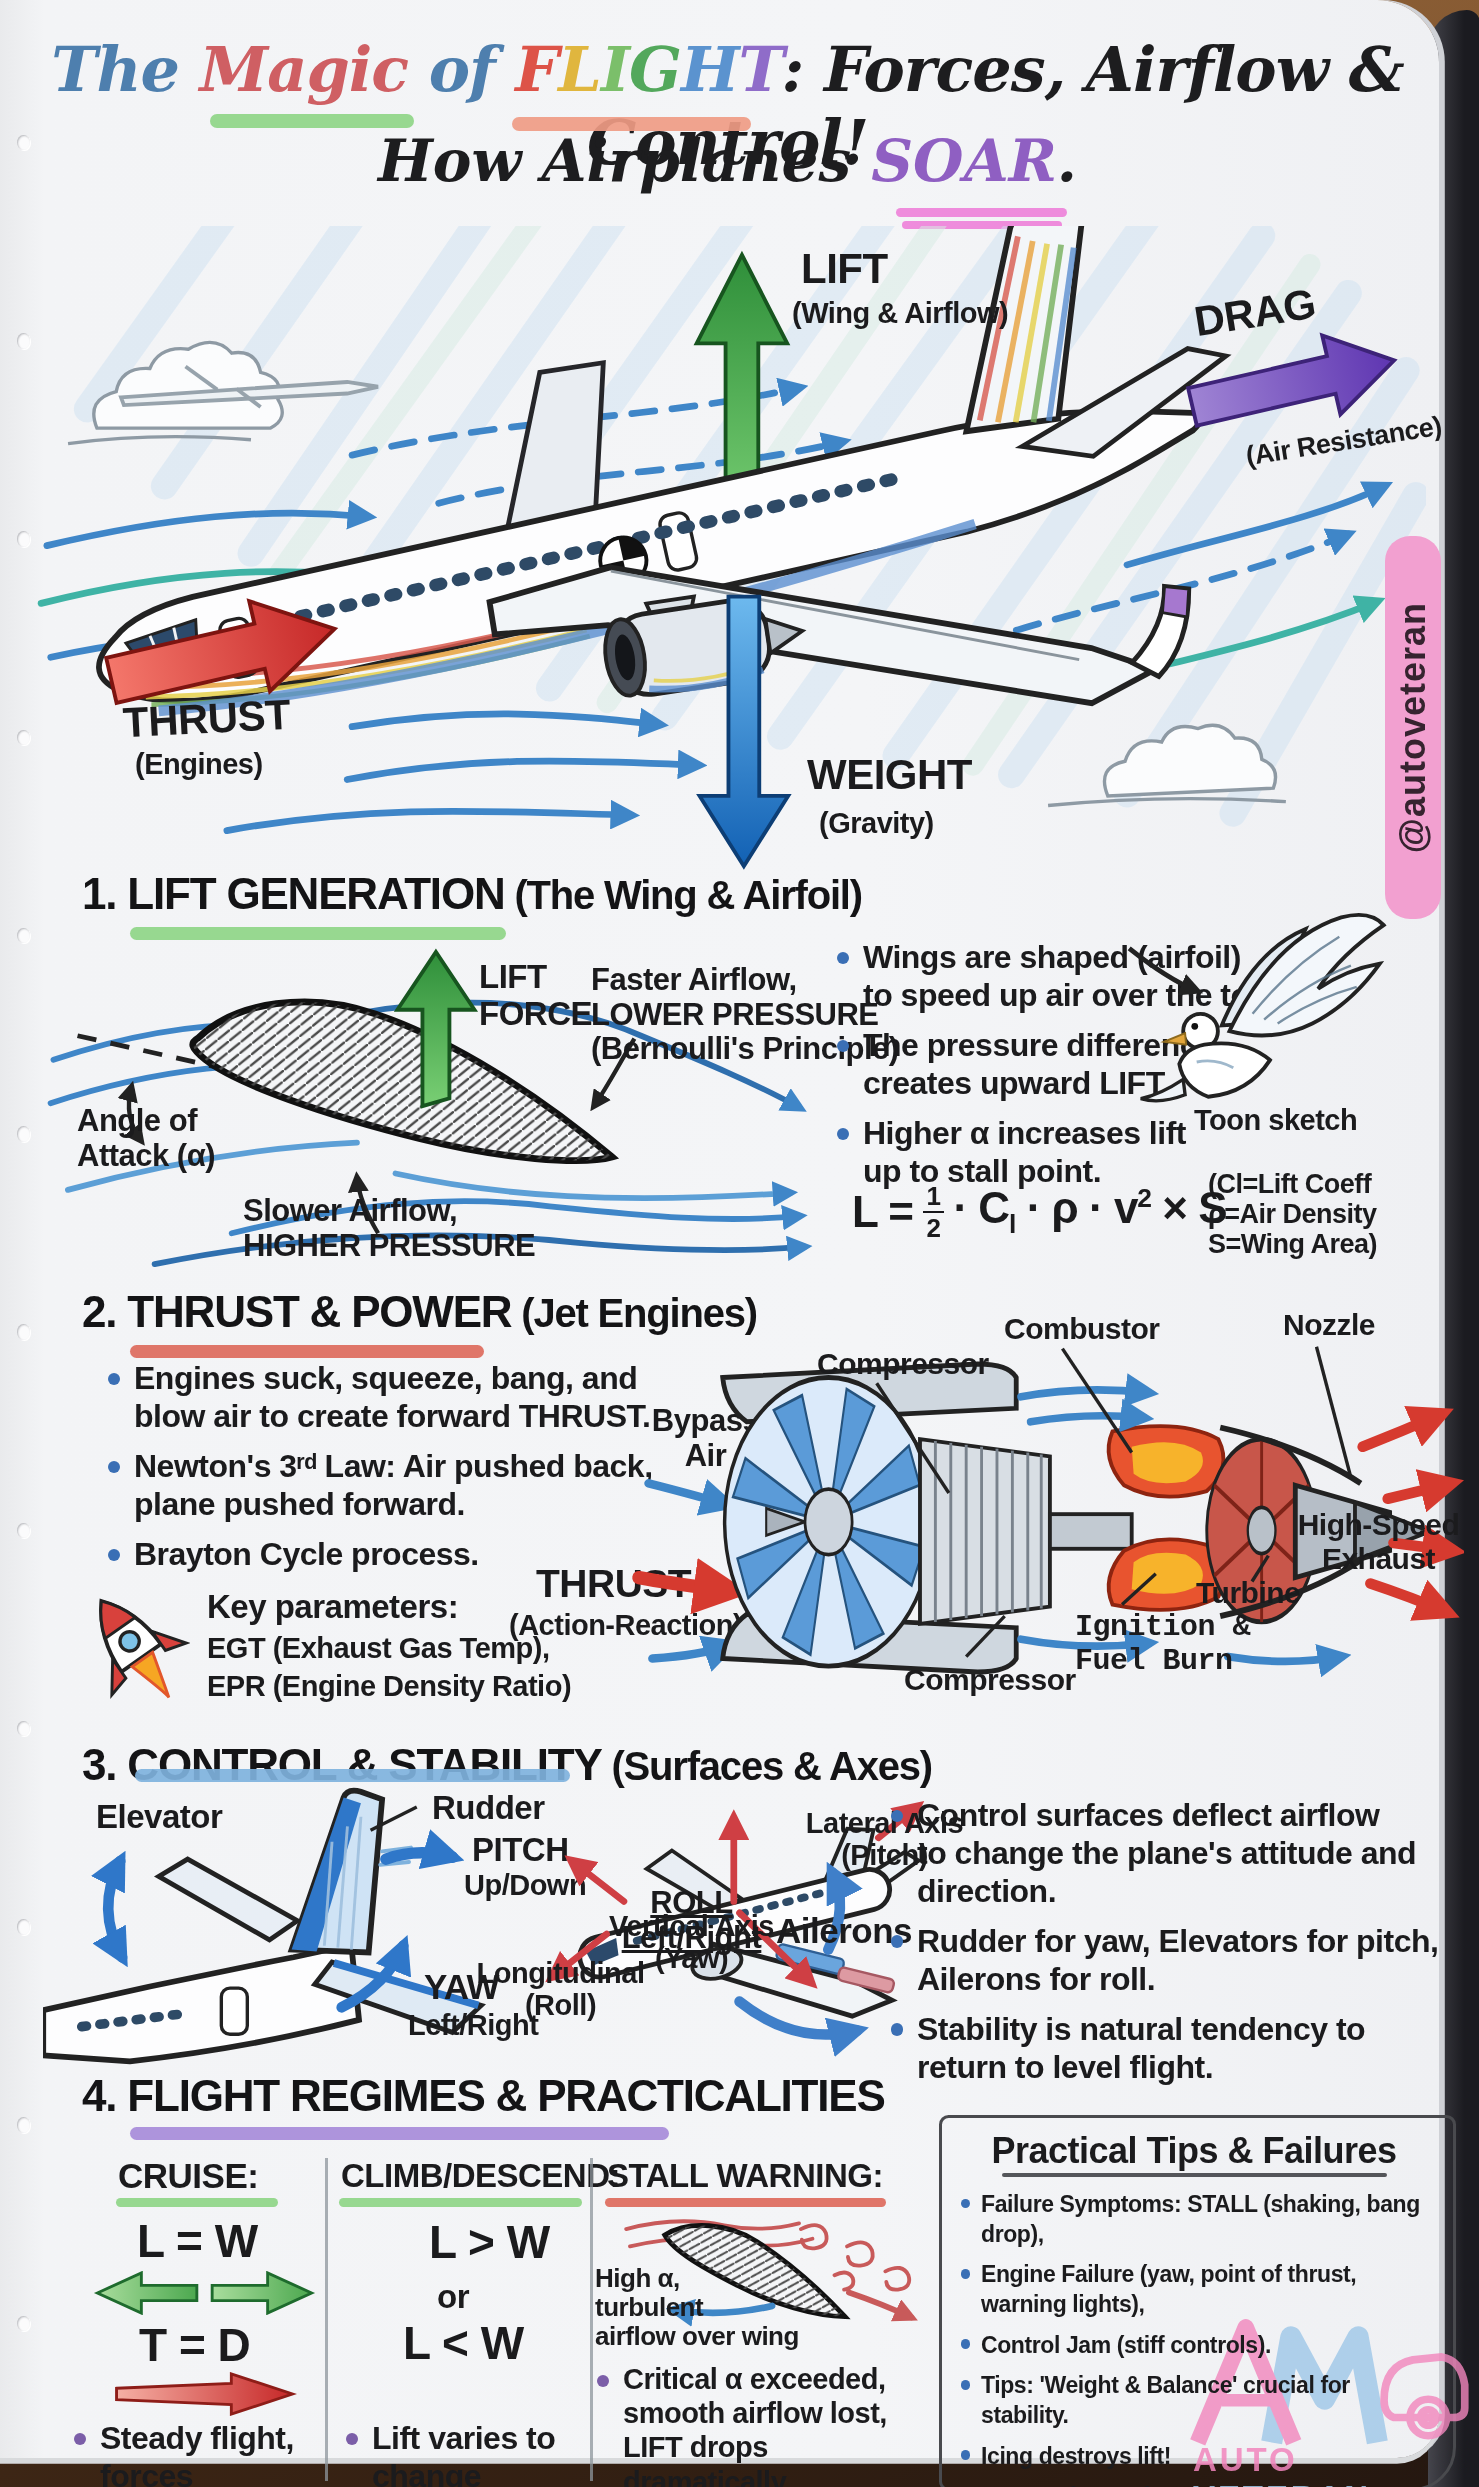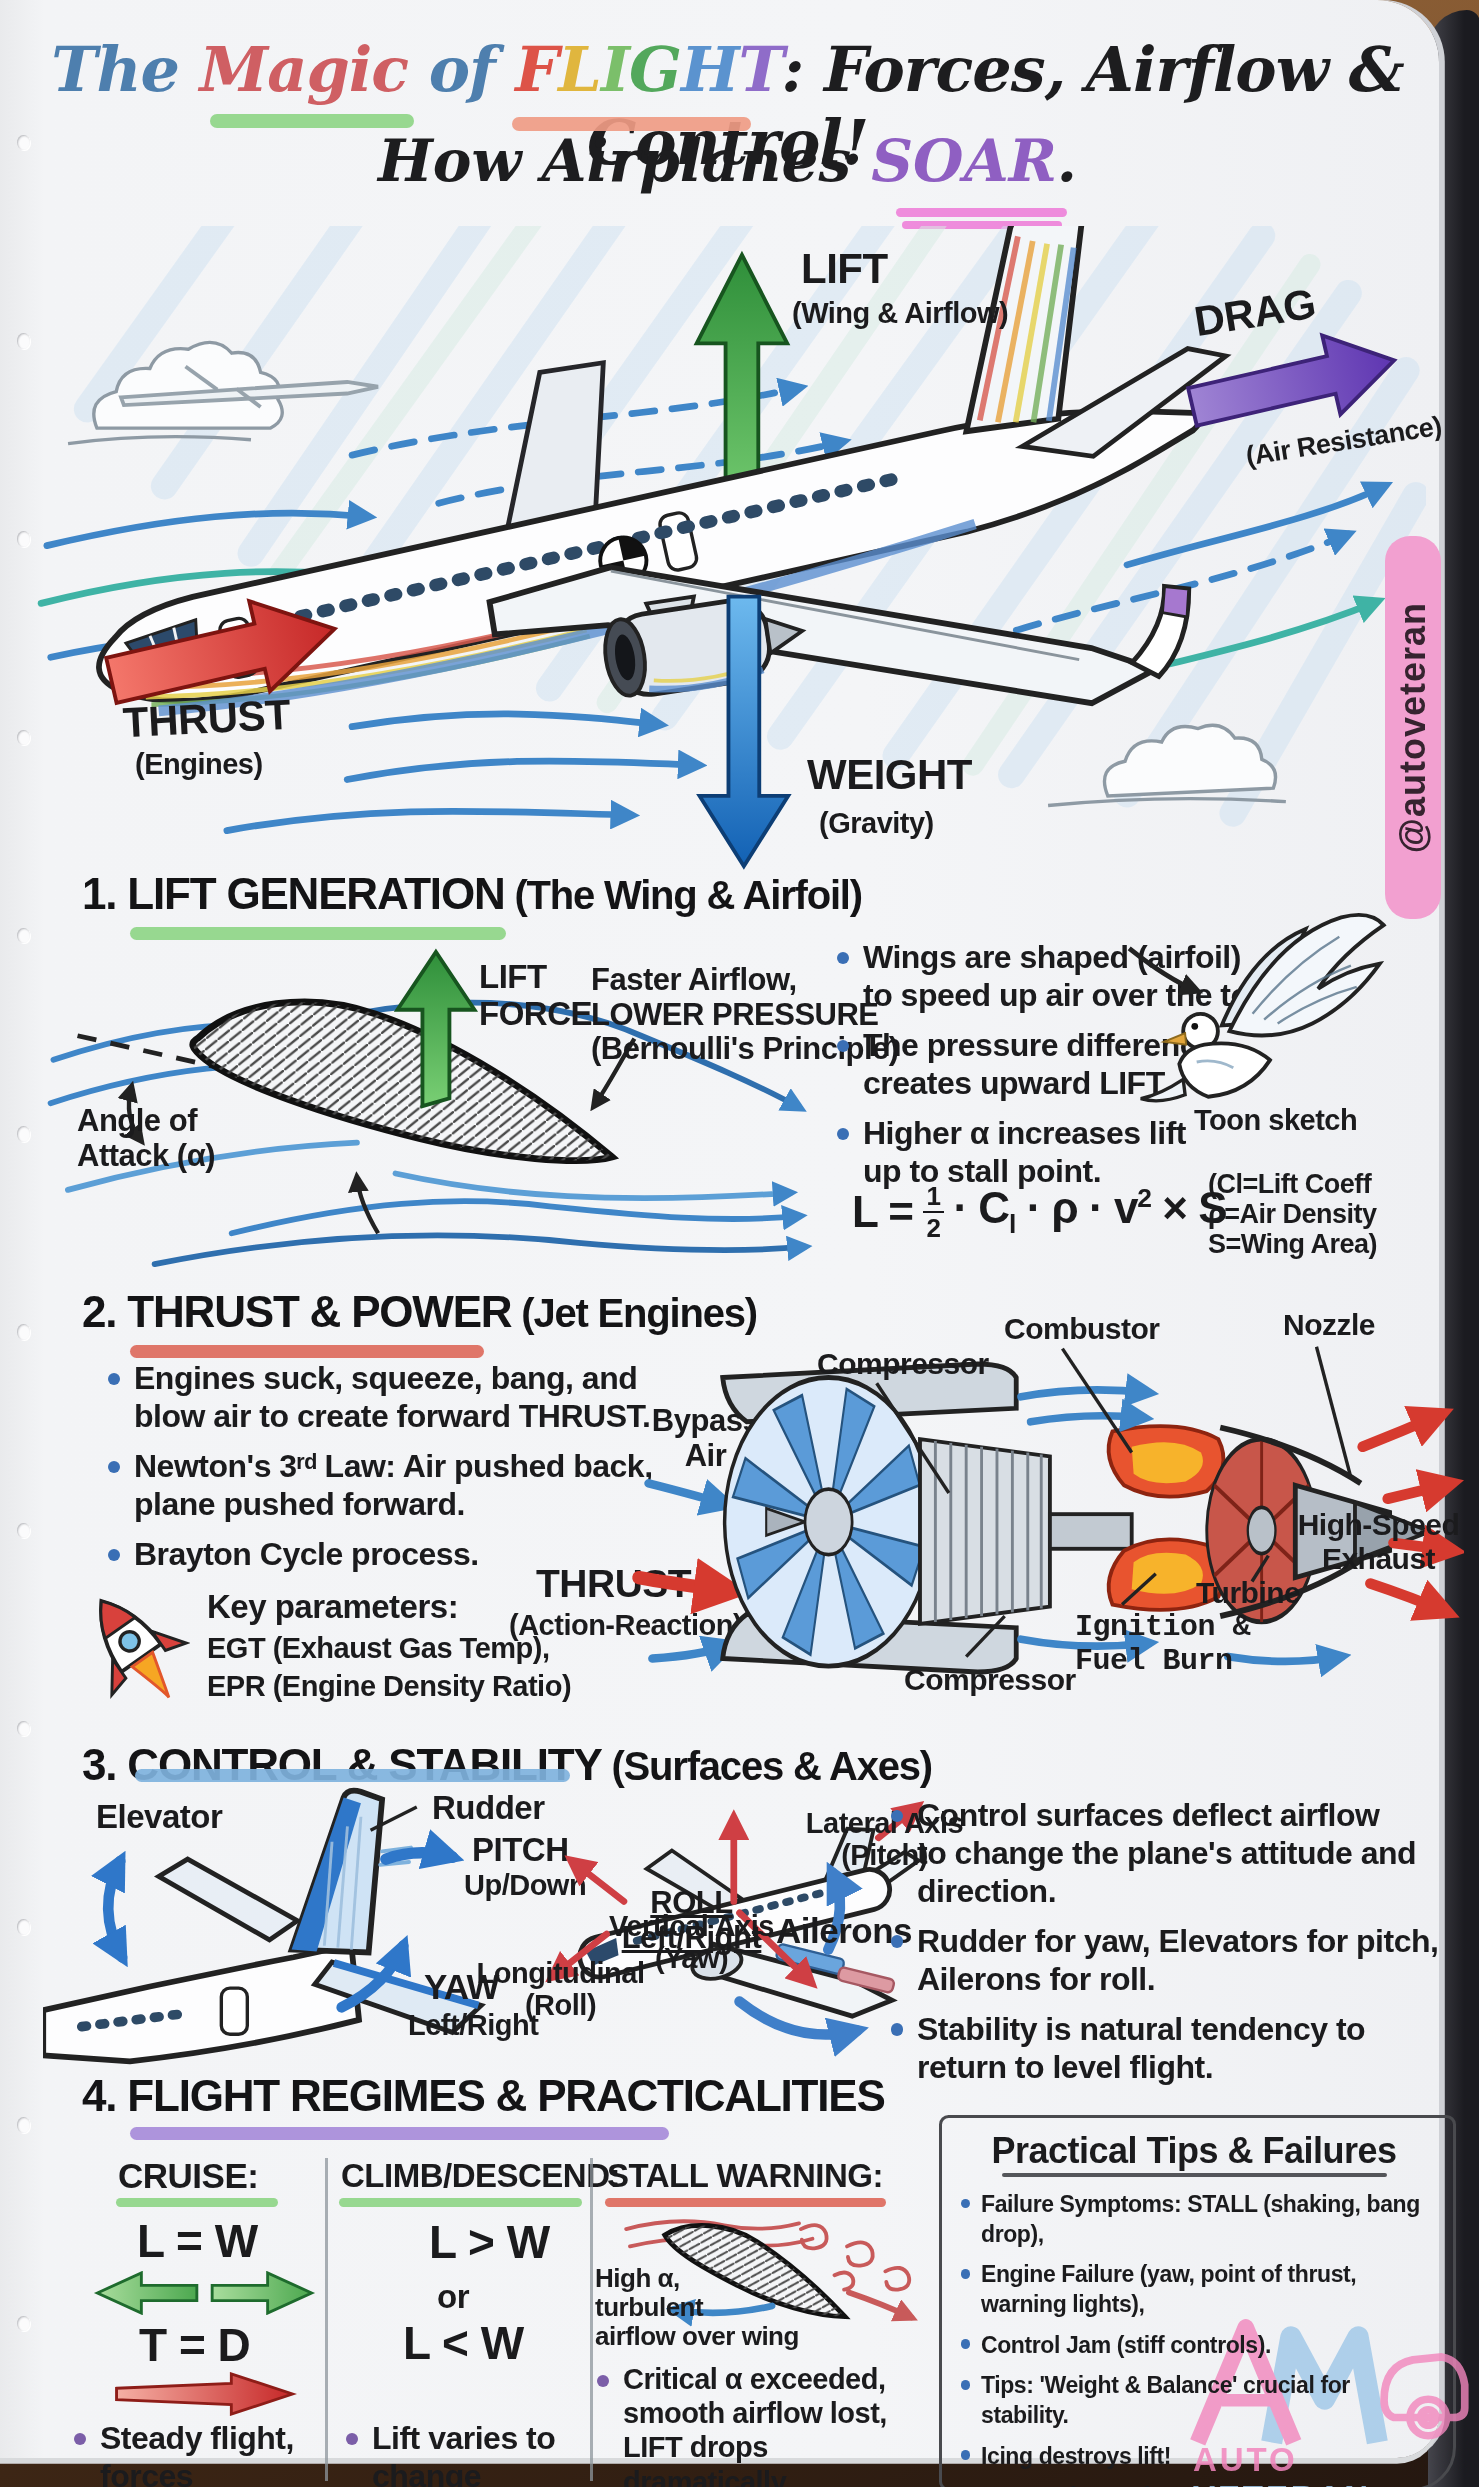"Slower Airflow," div.lbl { html: none -> <div>Slower Airflow, HIGHER PRESSURE</div> }
